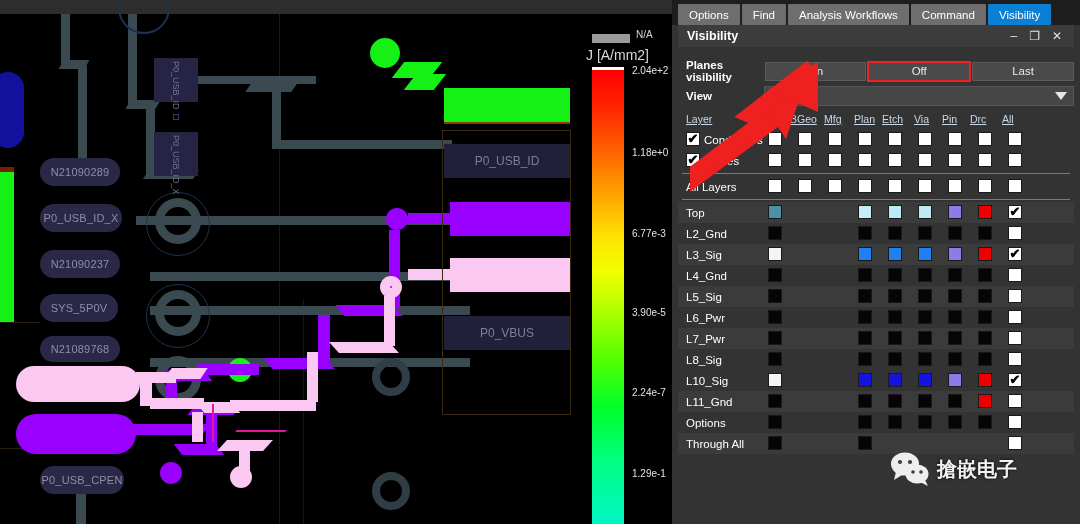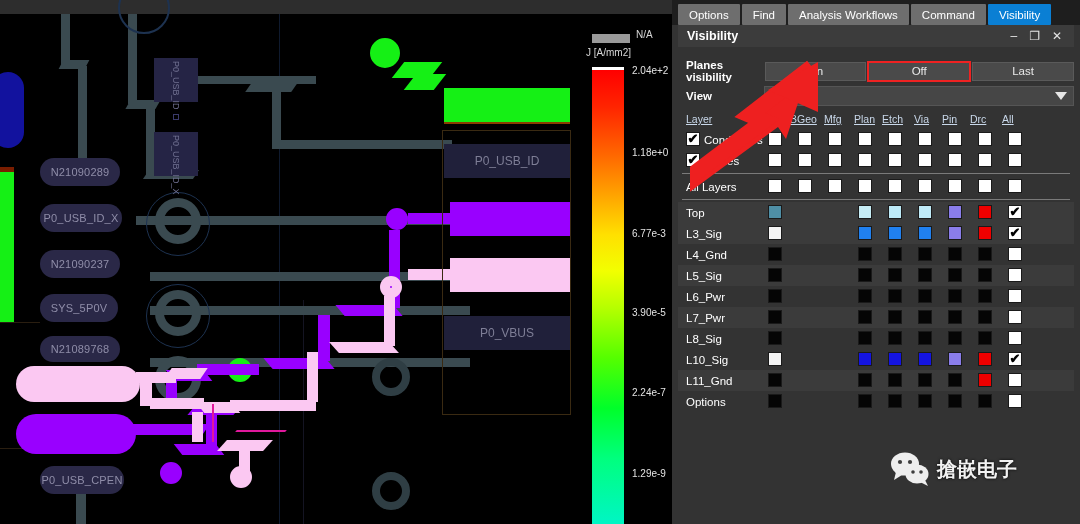"J [A/mm2]" #j-lbl { font-size: 10px -> 14px }
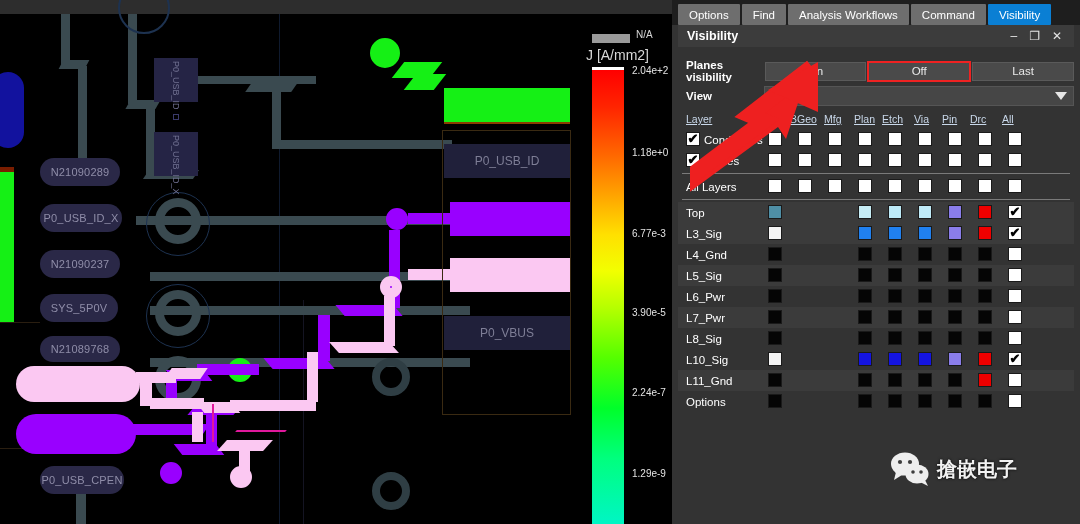"L2_Gnd" div.trow { html: none -> <div> <div>L2_Gnd</div> <div></div> <div></div> <div></div> <div></div> <div></div> <div></div> <div></div> </div> }
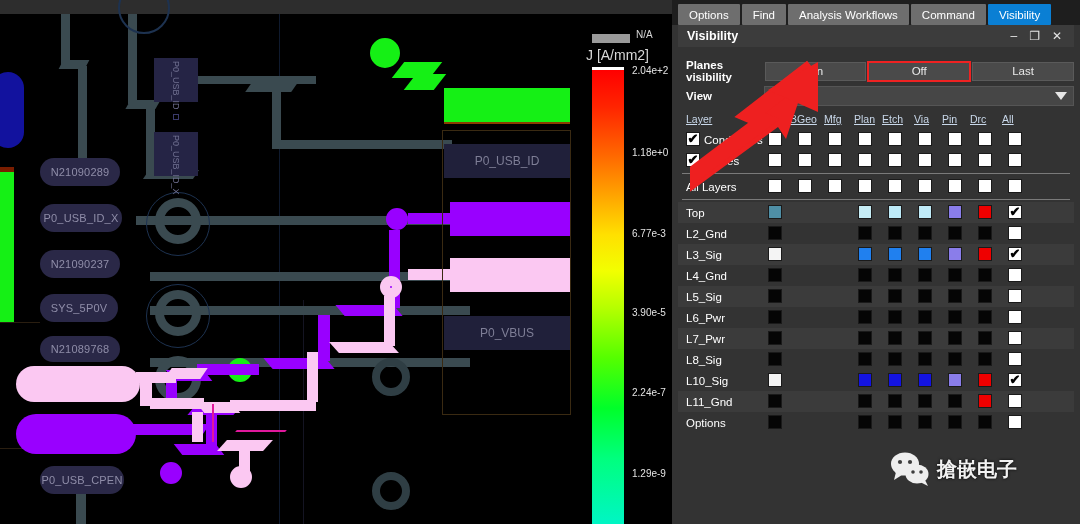"Through All" div.trow { html: none -> <div> <div>Through All</div> <div></div> <div></div> <div></div> </div> }
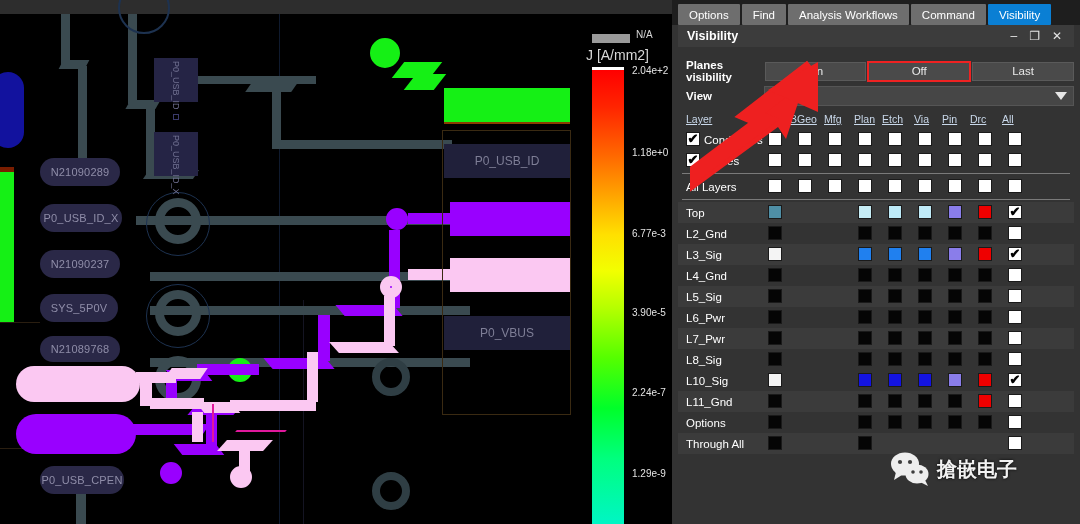"1.29e-9" div.cbtick { text: 1.29e-9 -> 1.29e-1 }
